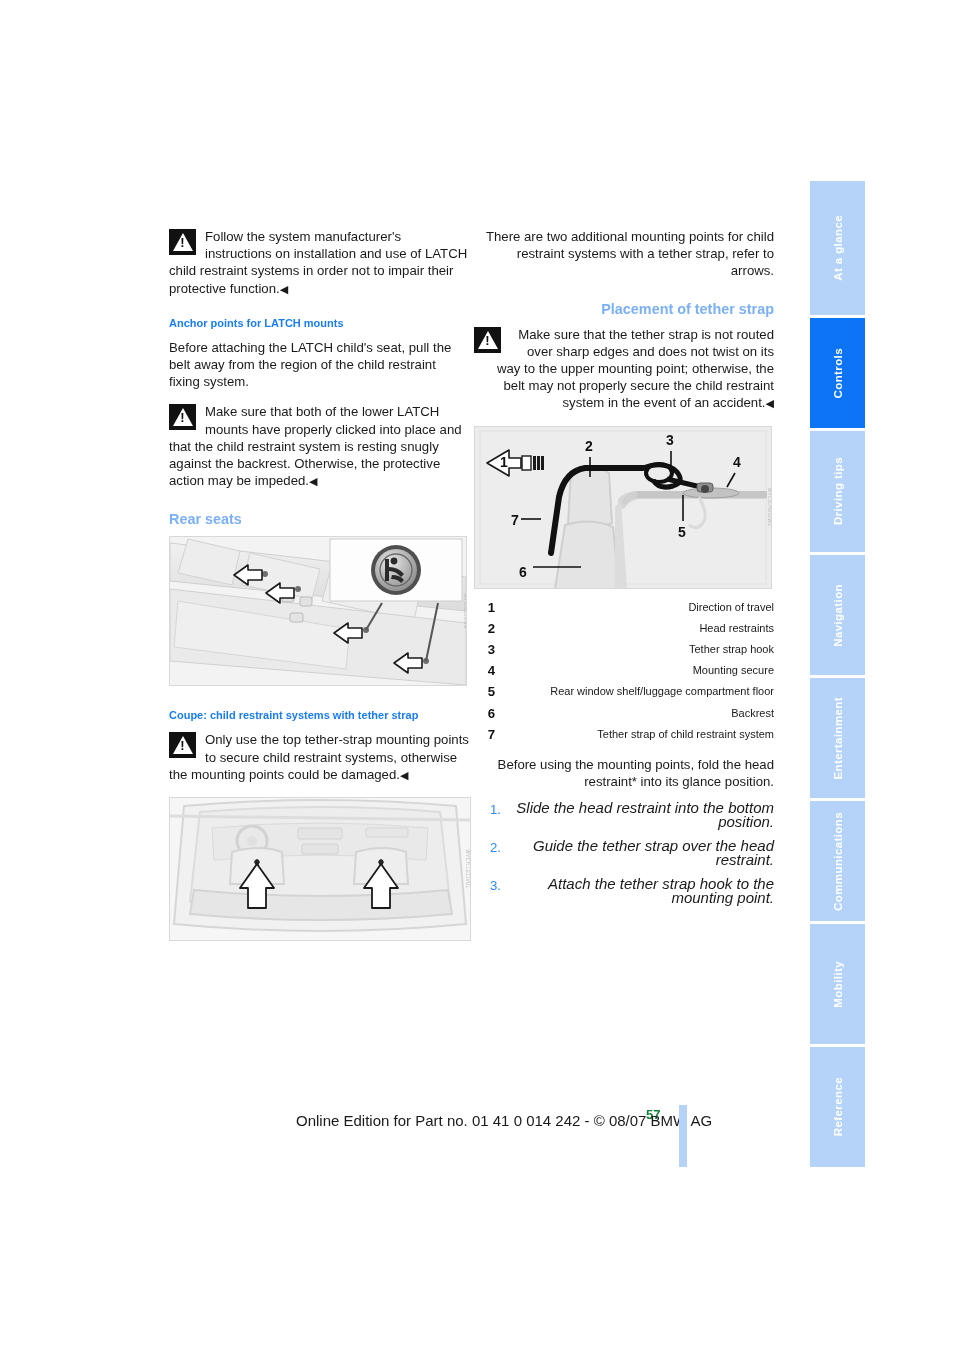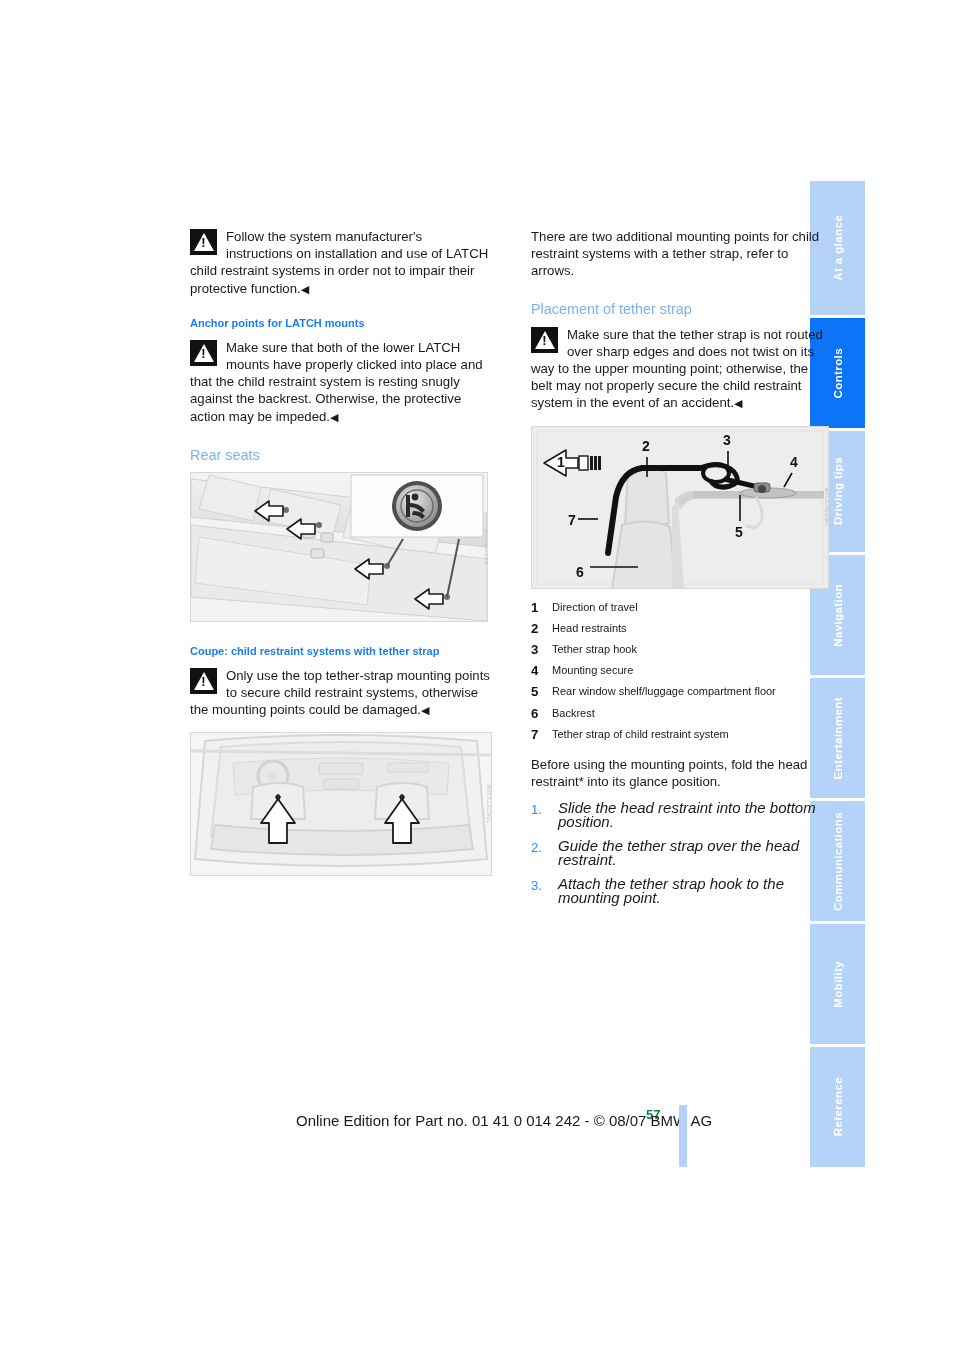"Follow the system manufacturer's" .col { margin-left: 21px -> none }
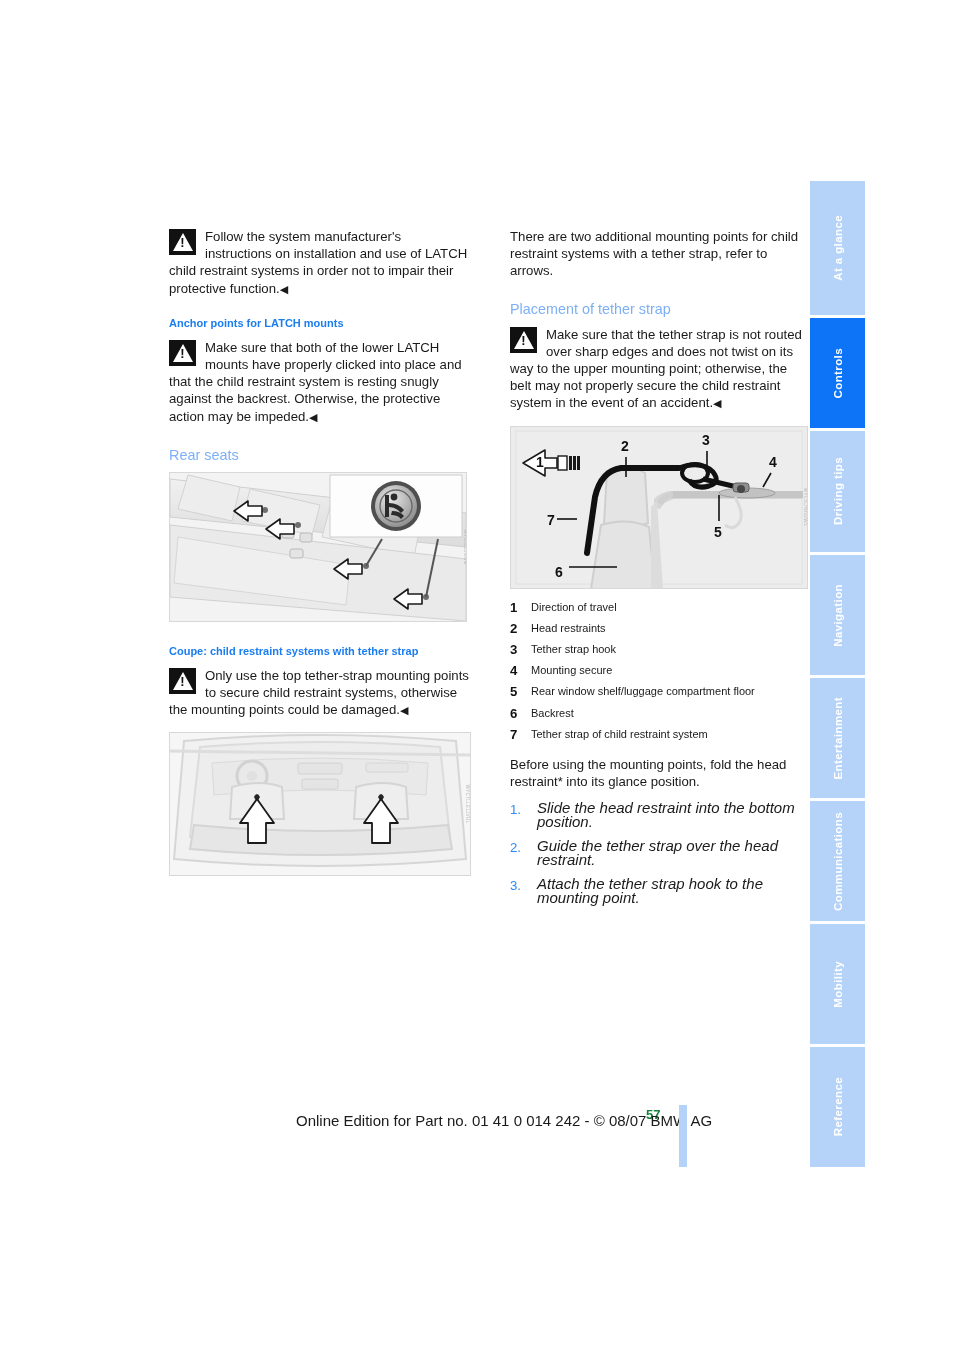"There are two additional mounting" .col-right { left: 510px -> 474px; text-align: none -> right }
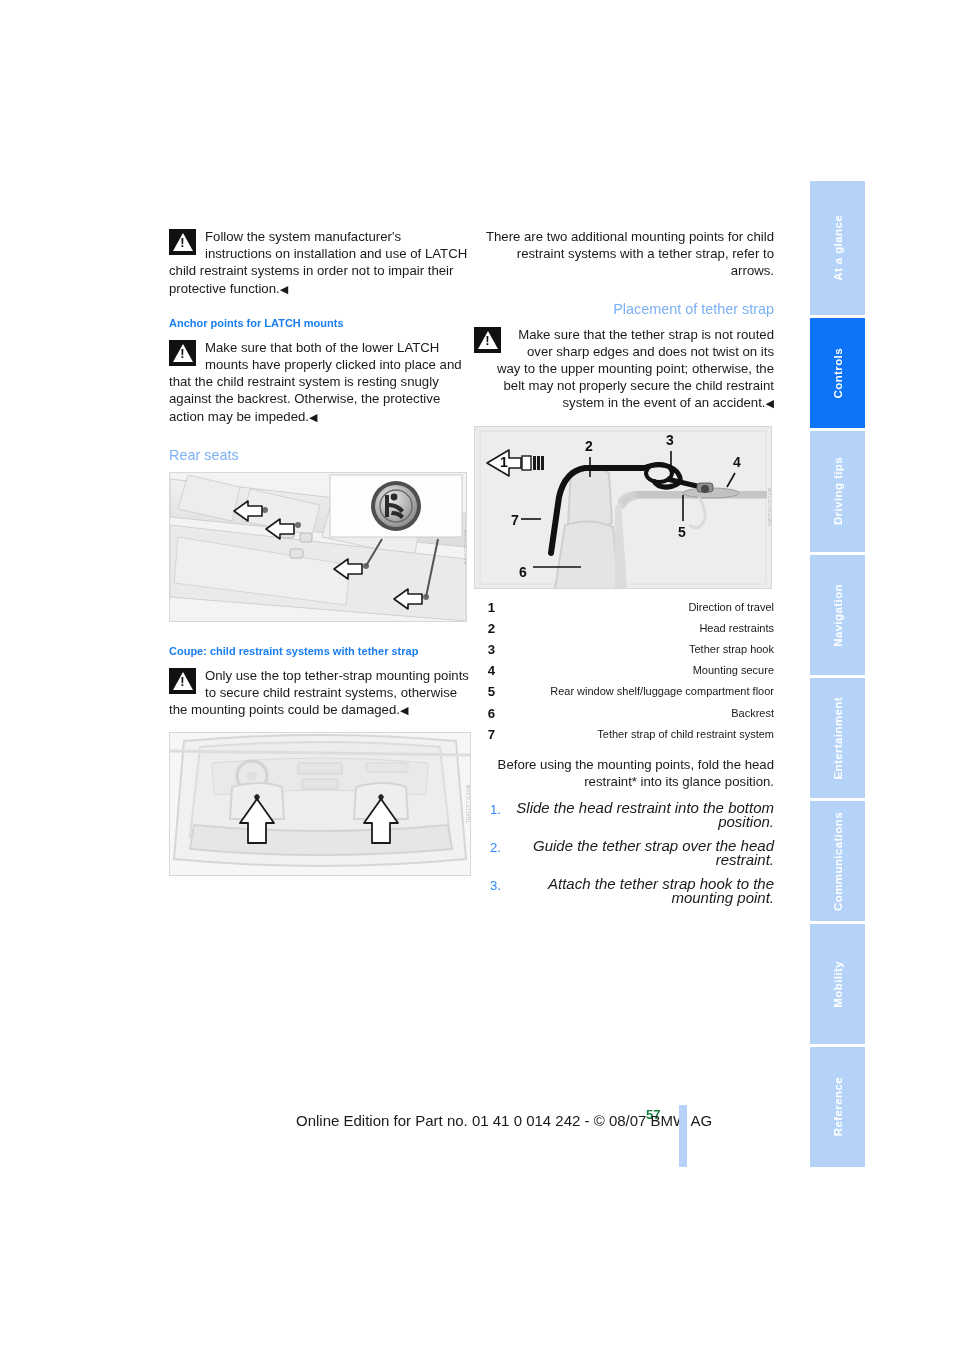"Placement of tether strap" h3 { font-weight: normal -> bold }
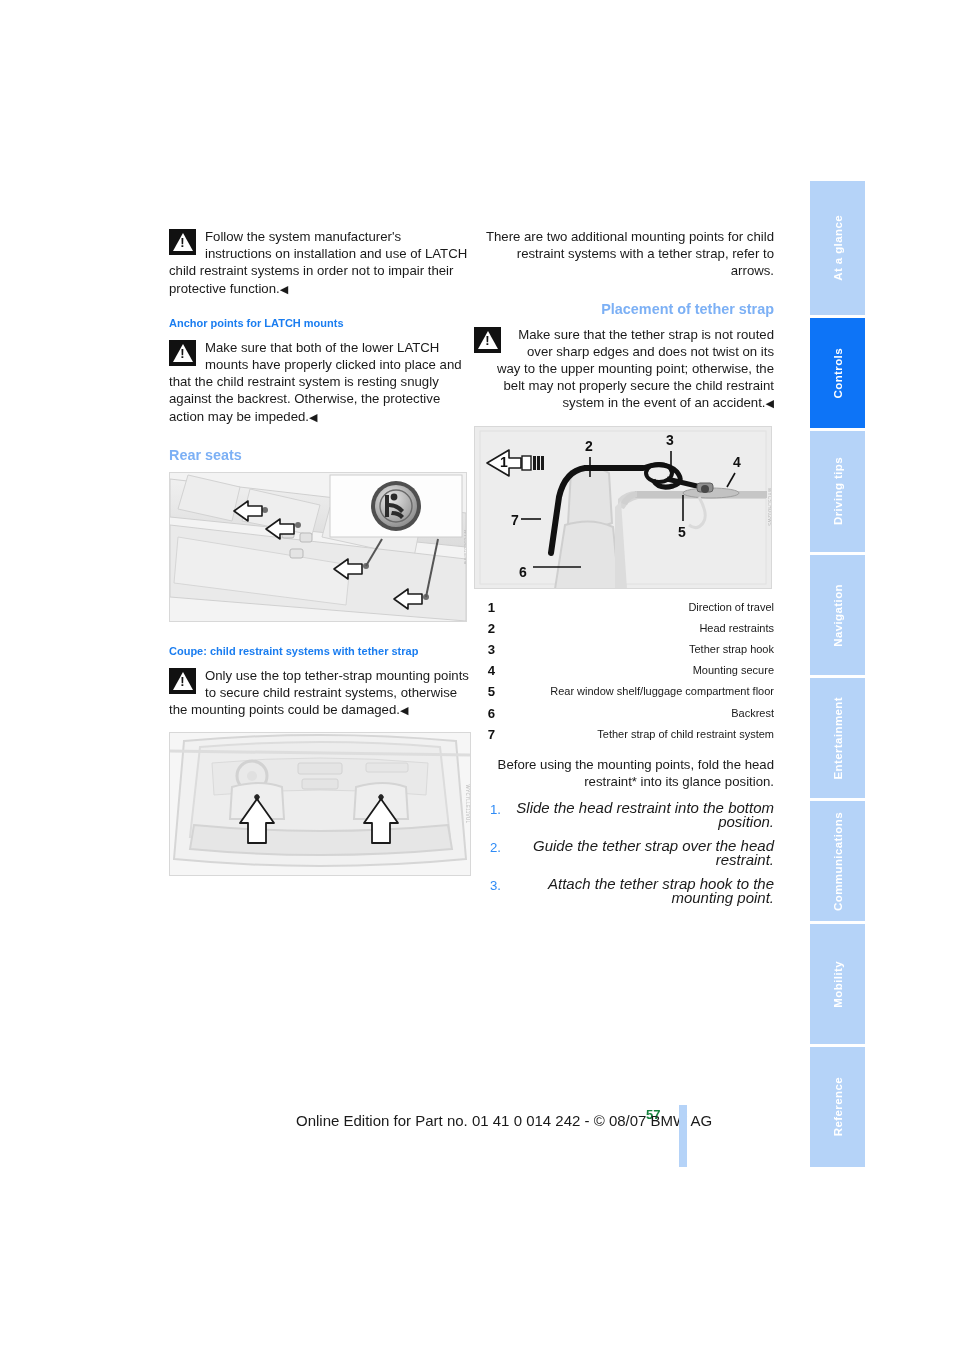"Before attaching the LATCH child's" p { html: none -> <p>Before attaching the LATCH child's seat, pull the belt away from the region of the child restraint fixing system.</p> }
